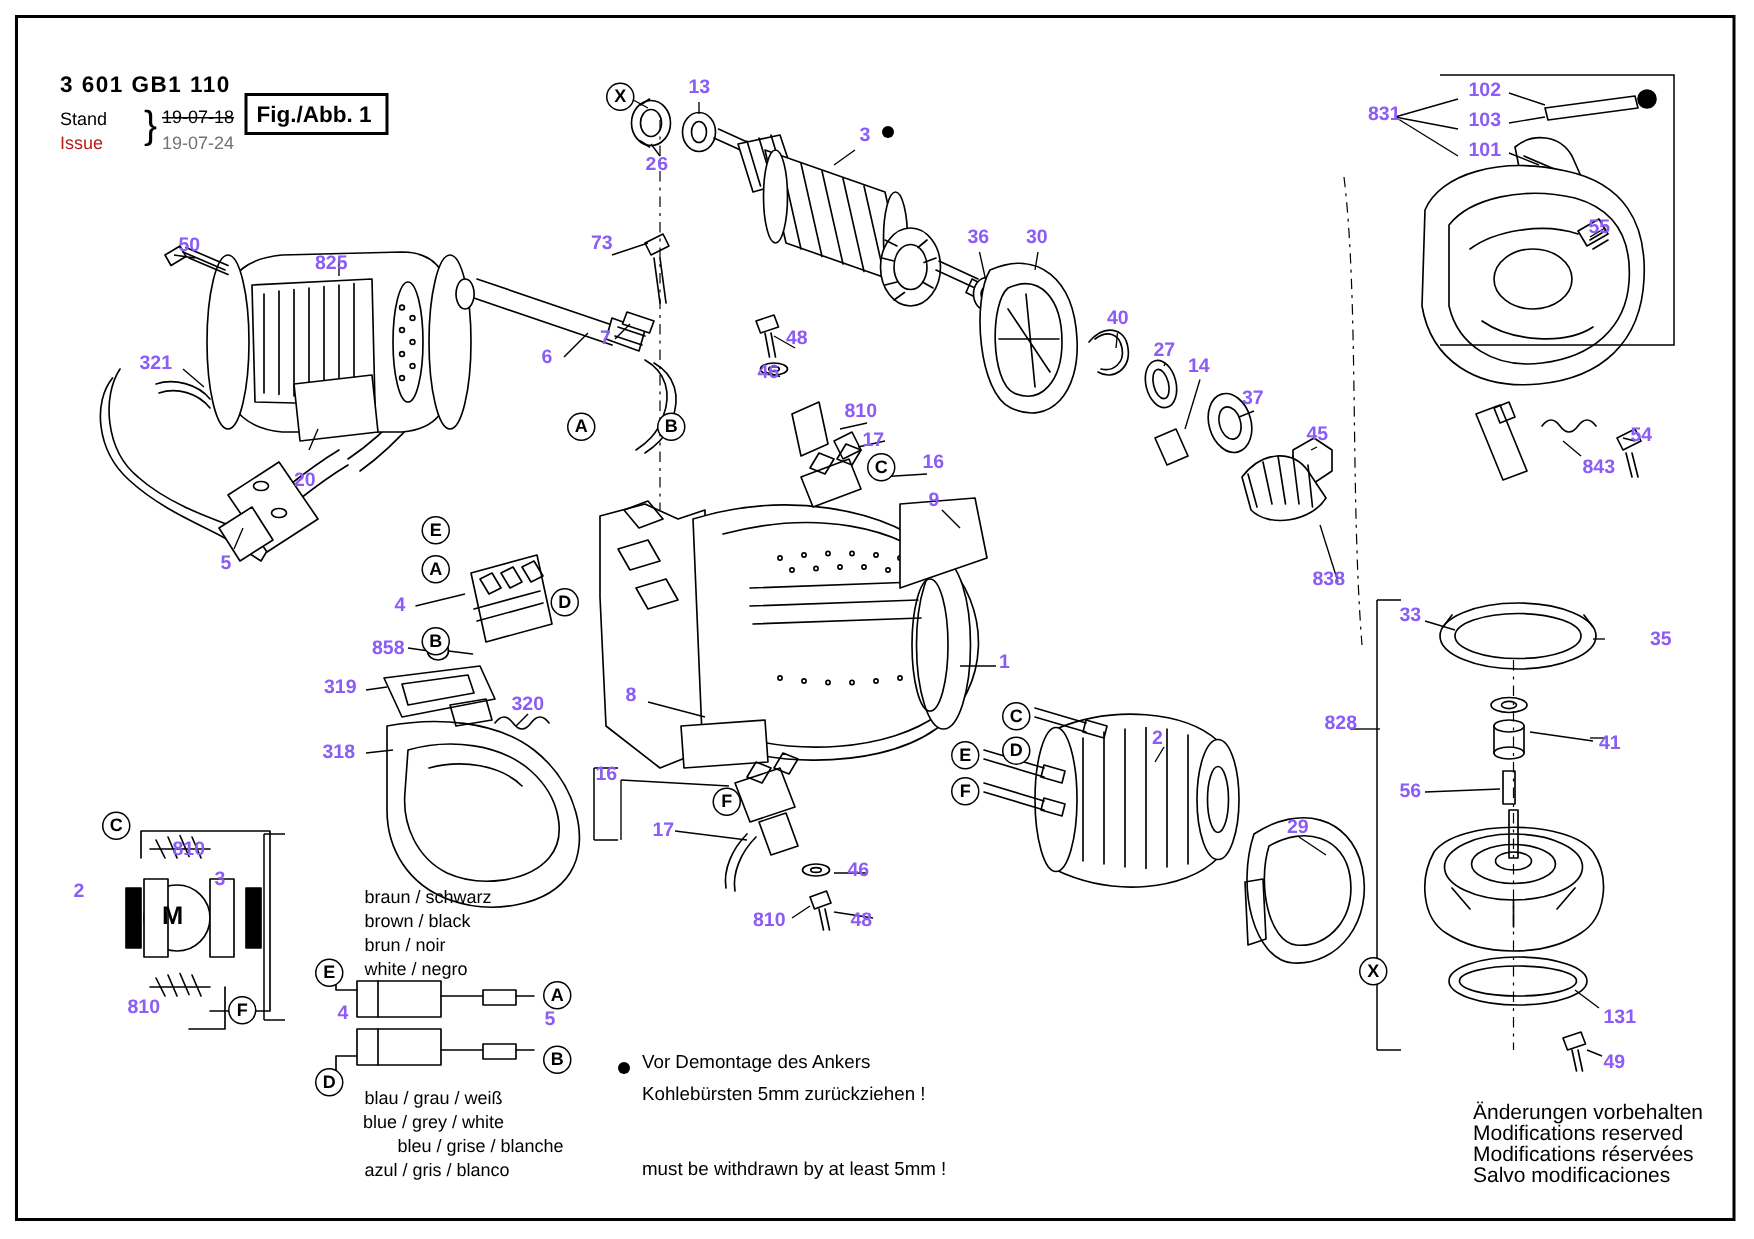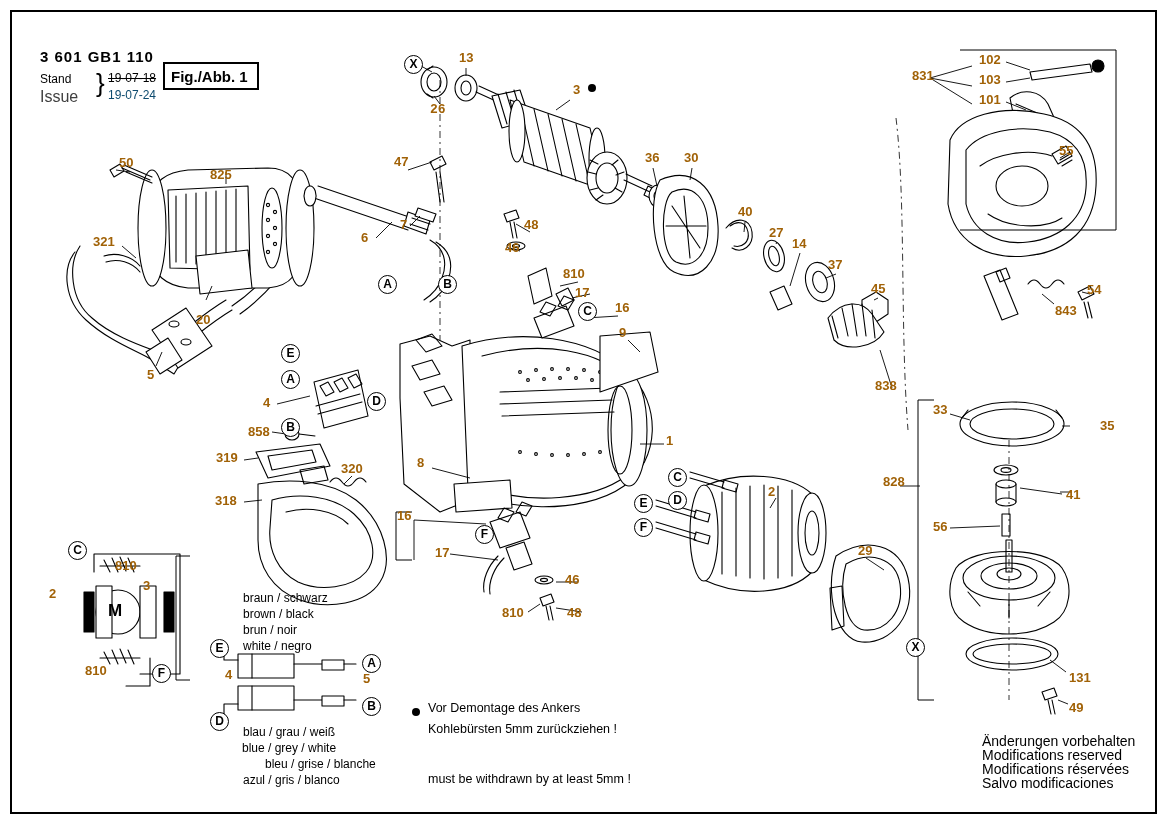"13" .lbl { color: #a16207 -> #8b5cf6 }
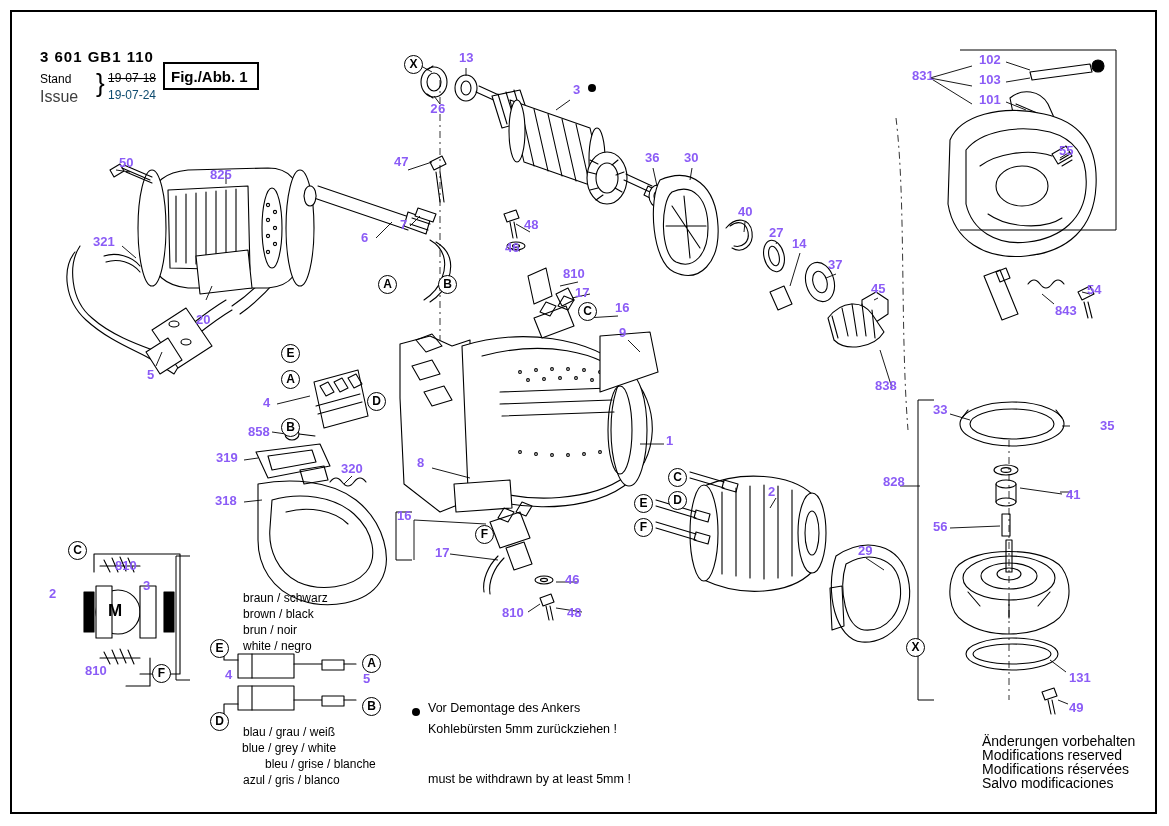"Issue" .hdr-issue { color: #404040 -> #b91c1c; font-size: 16px -> 12px }
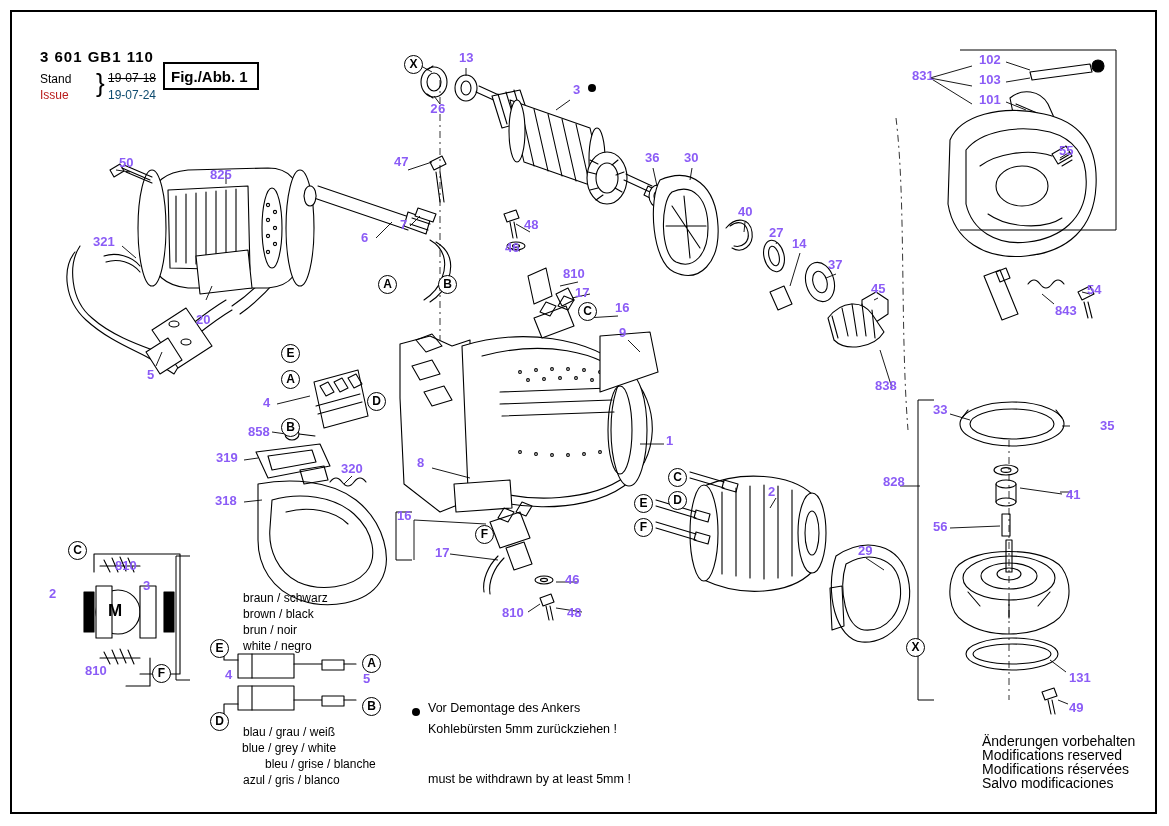"19-07-24" .hdr-d2 { color: #0c4a6e -> #737373 }
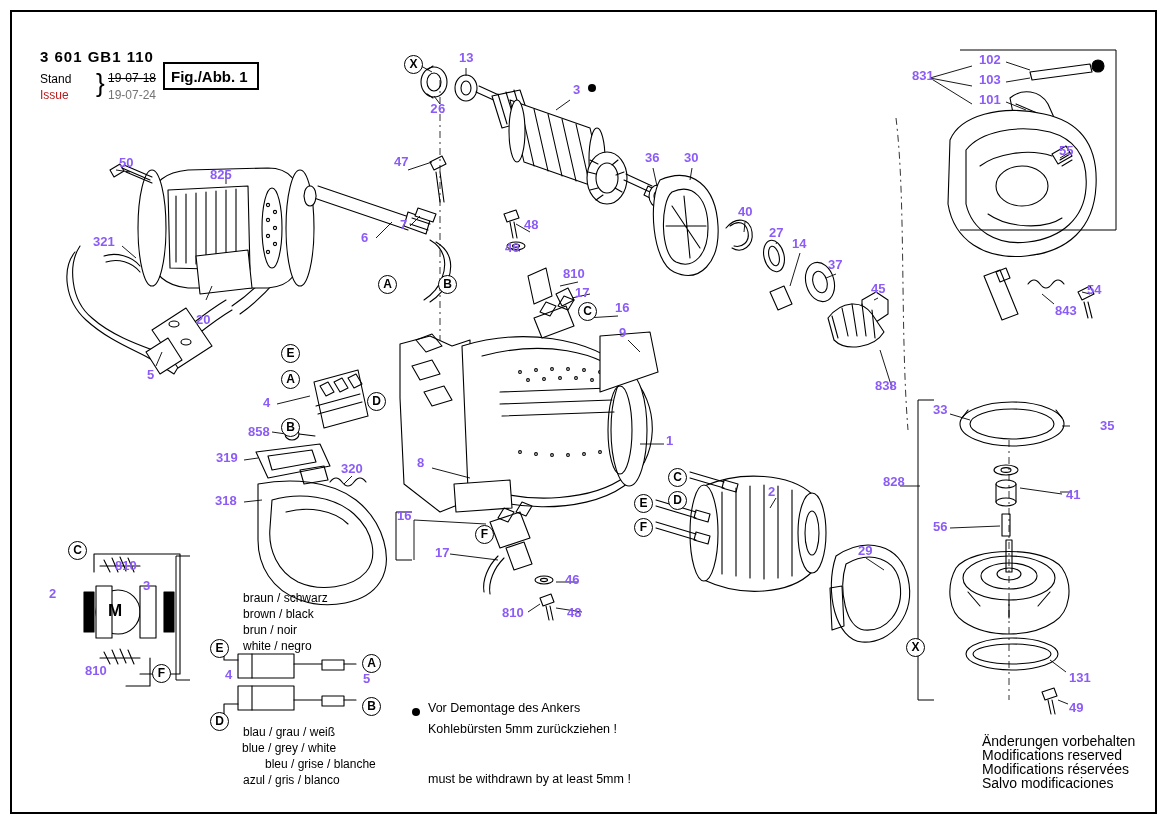"47" div.lbl { text: 47 -> 73 }
